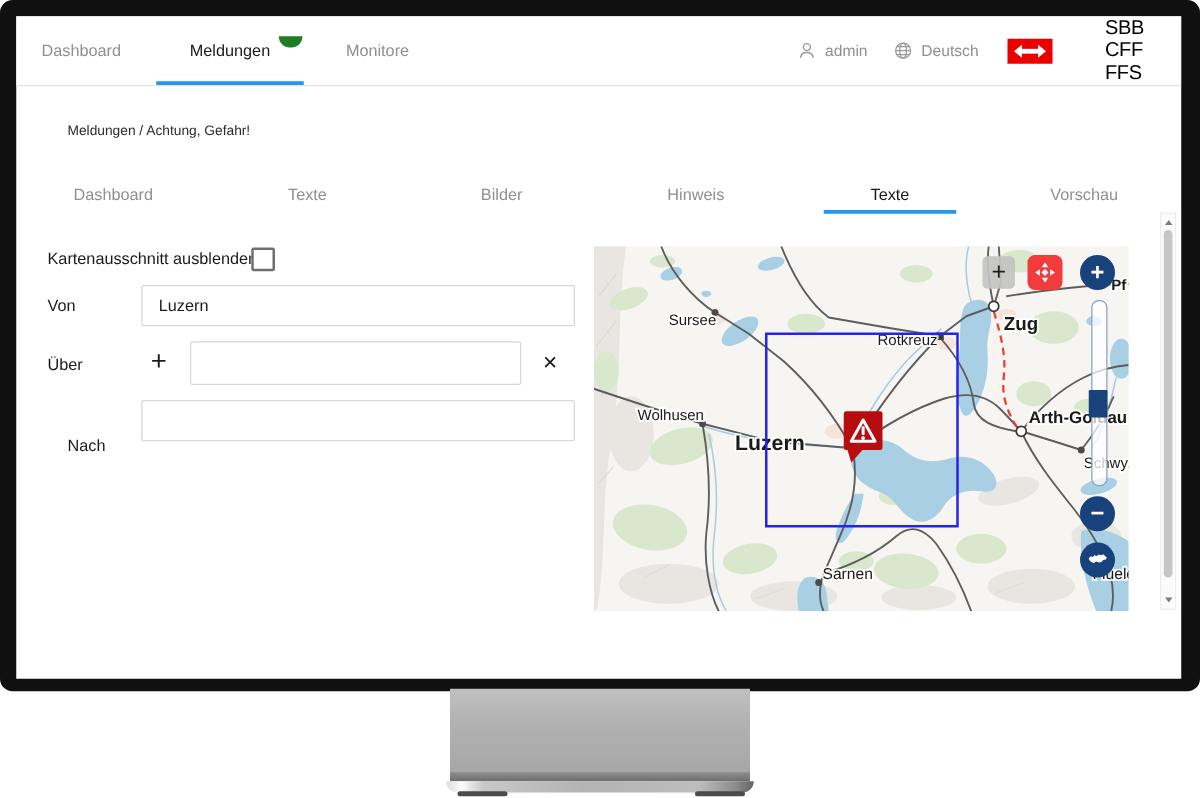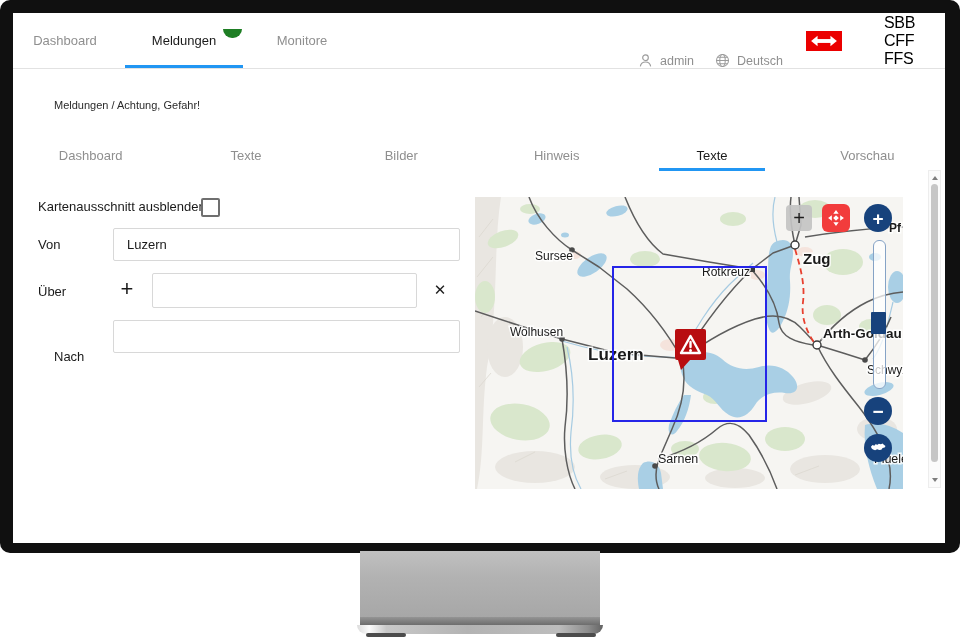"admin" .hgroup { align-items: flex-end -> center }
